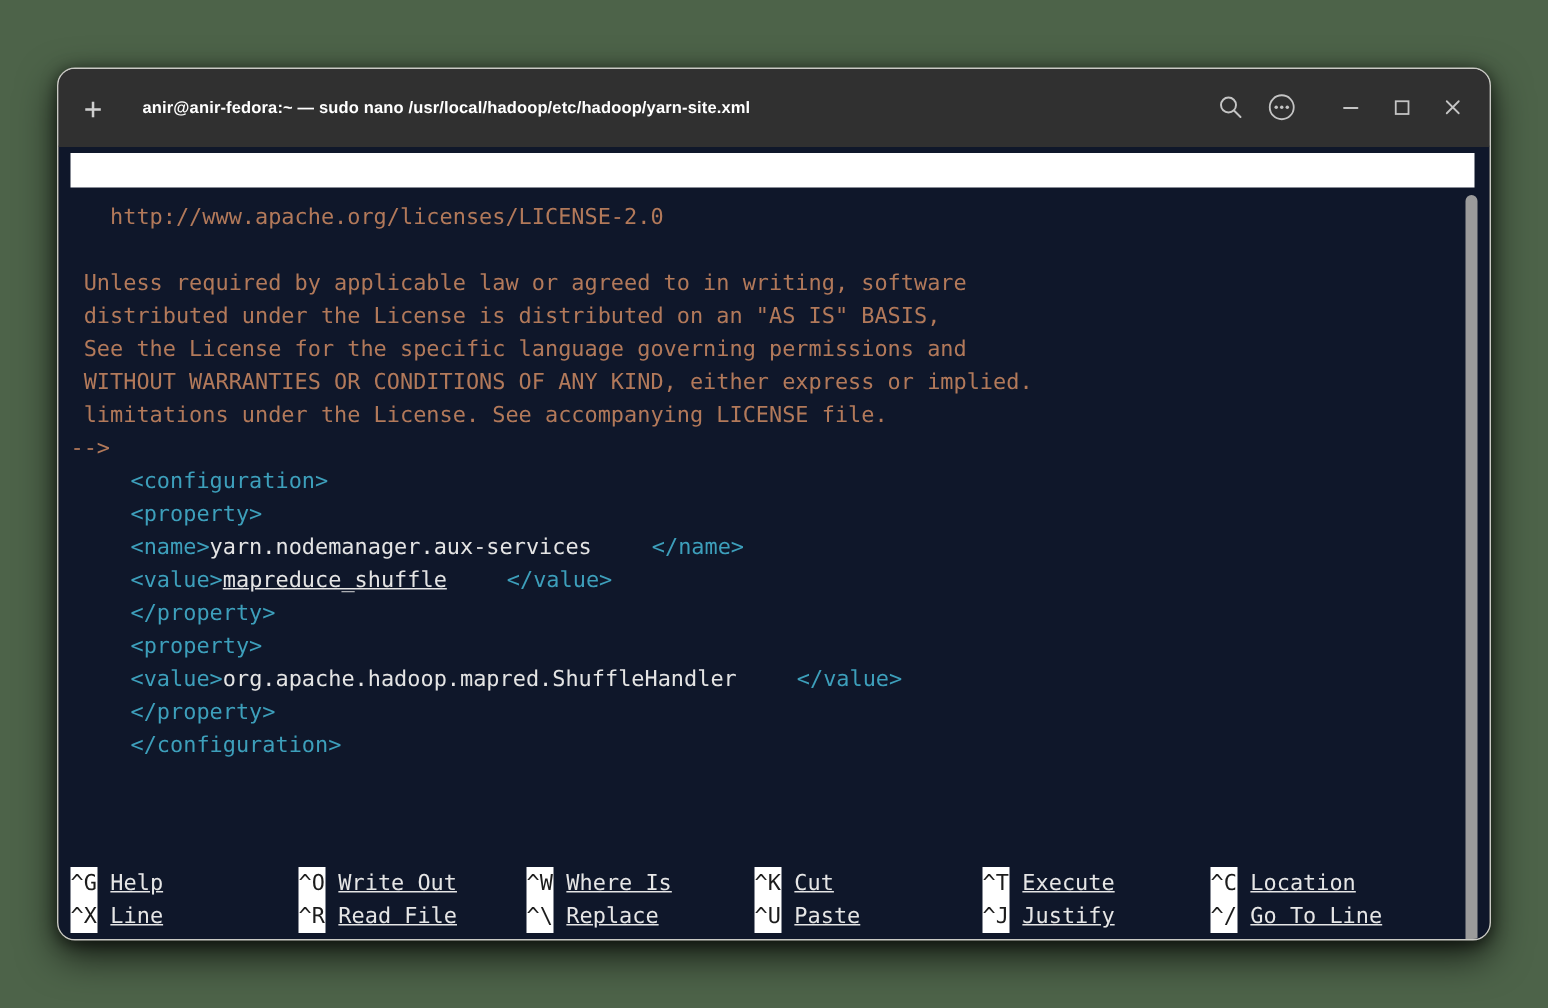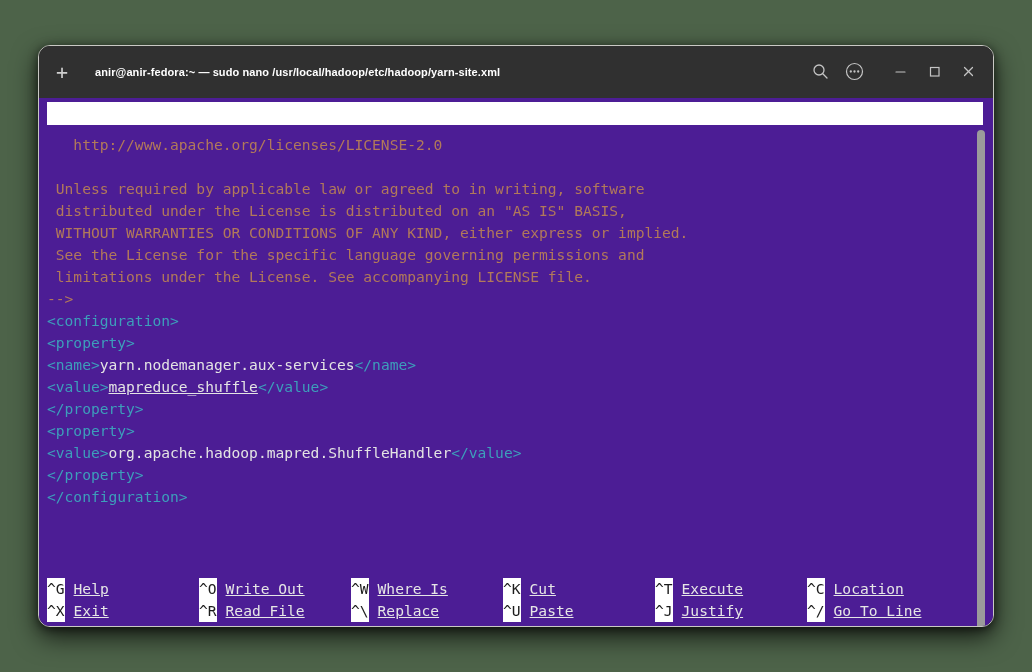"http://www.apache.org/licenses/LICENSE-2" div { background: #4c1d95 -> #0f172a }
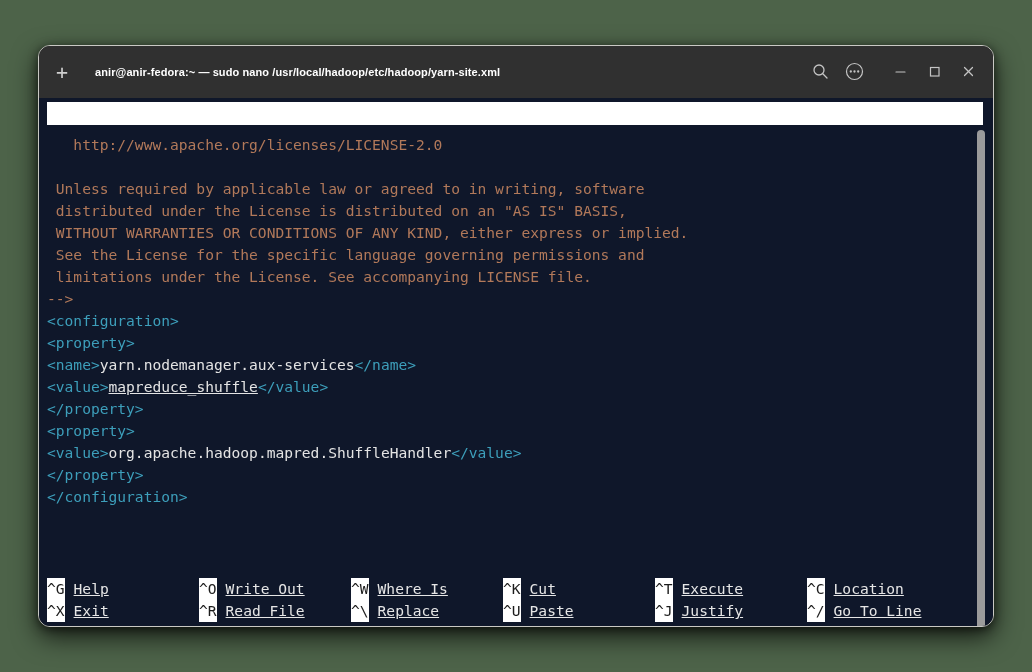"WITHOUT WARRANTIES OR CONDITIONS OF" div.code-line { order: before "See the License for the" -> after "See the License for the" }
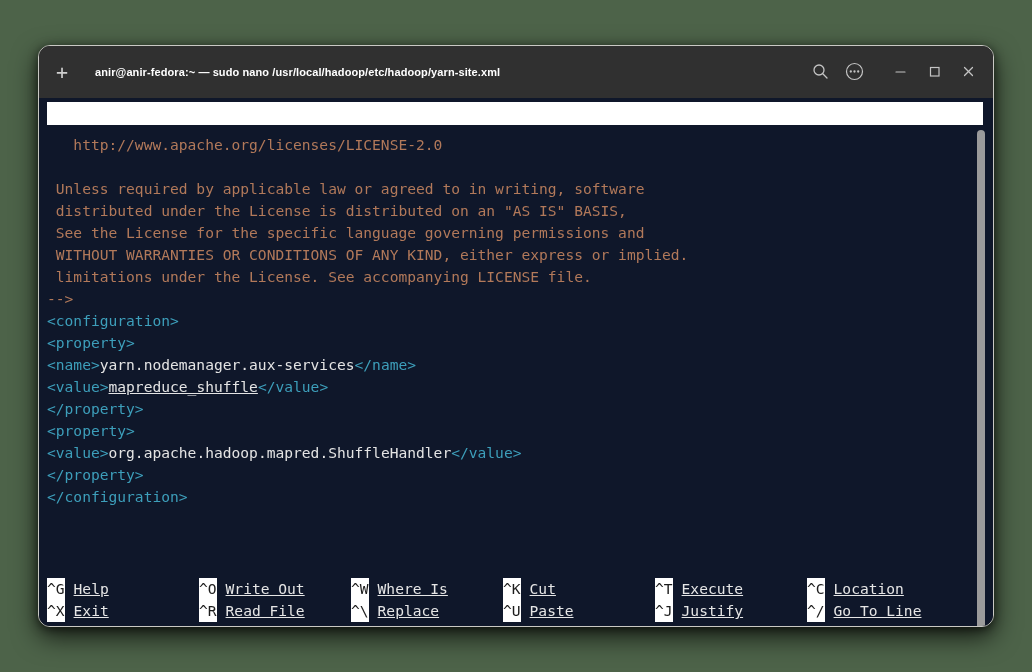"<configuration>" .tag { margin-left: none -> 40px }
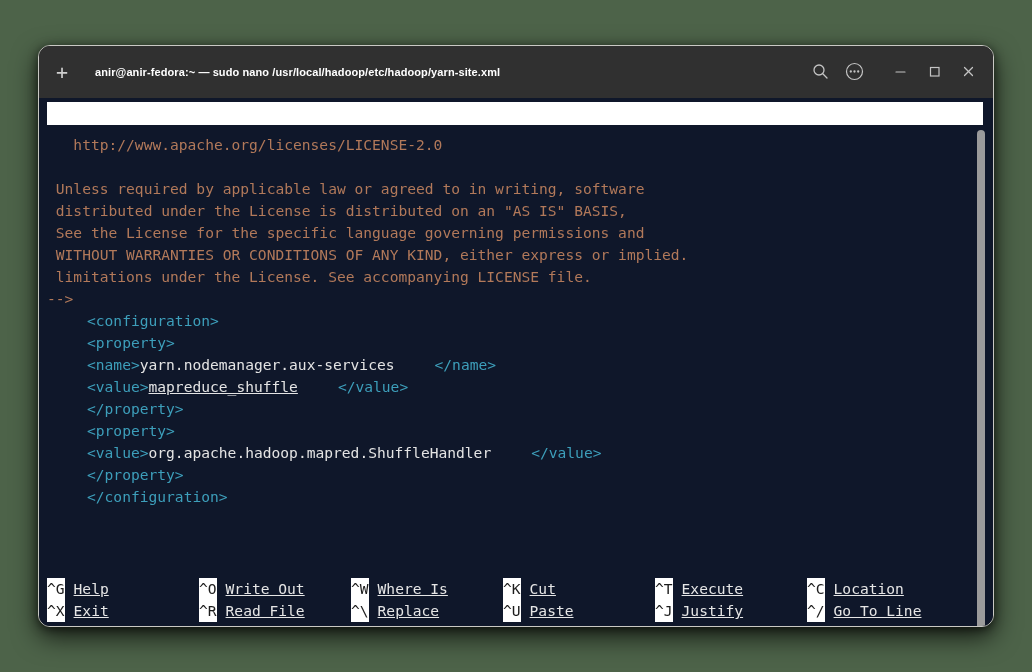"Exit" span.sc-label { text: Exit -> Line }
